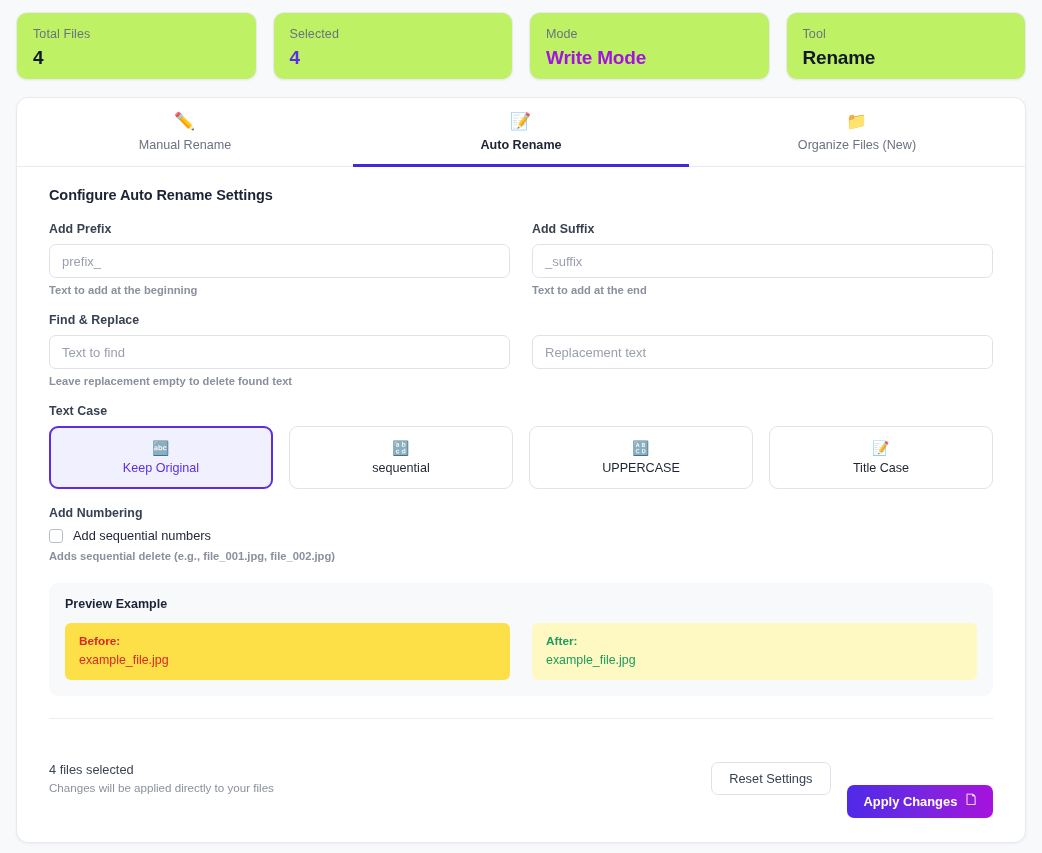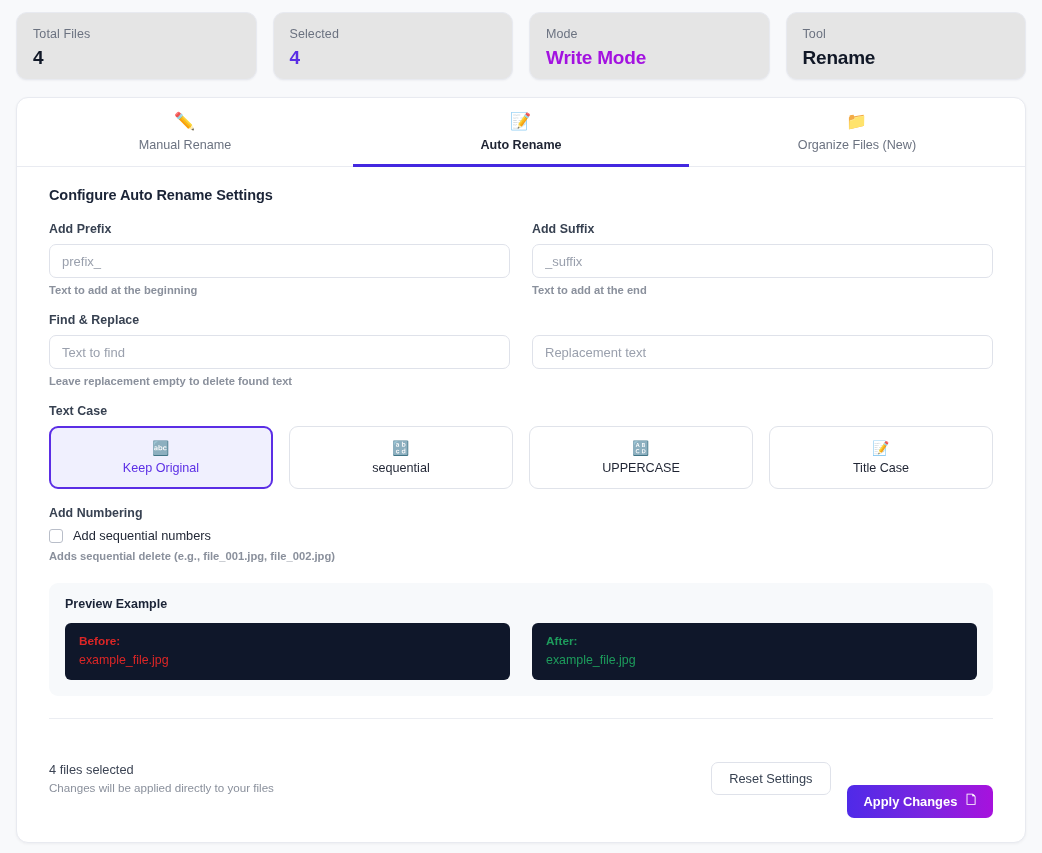"Total Files" .stat-card { background: #e5e5e5 -> #bef264 }
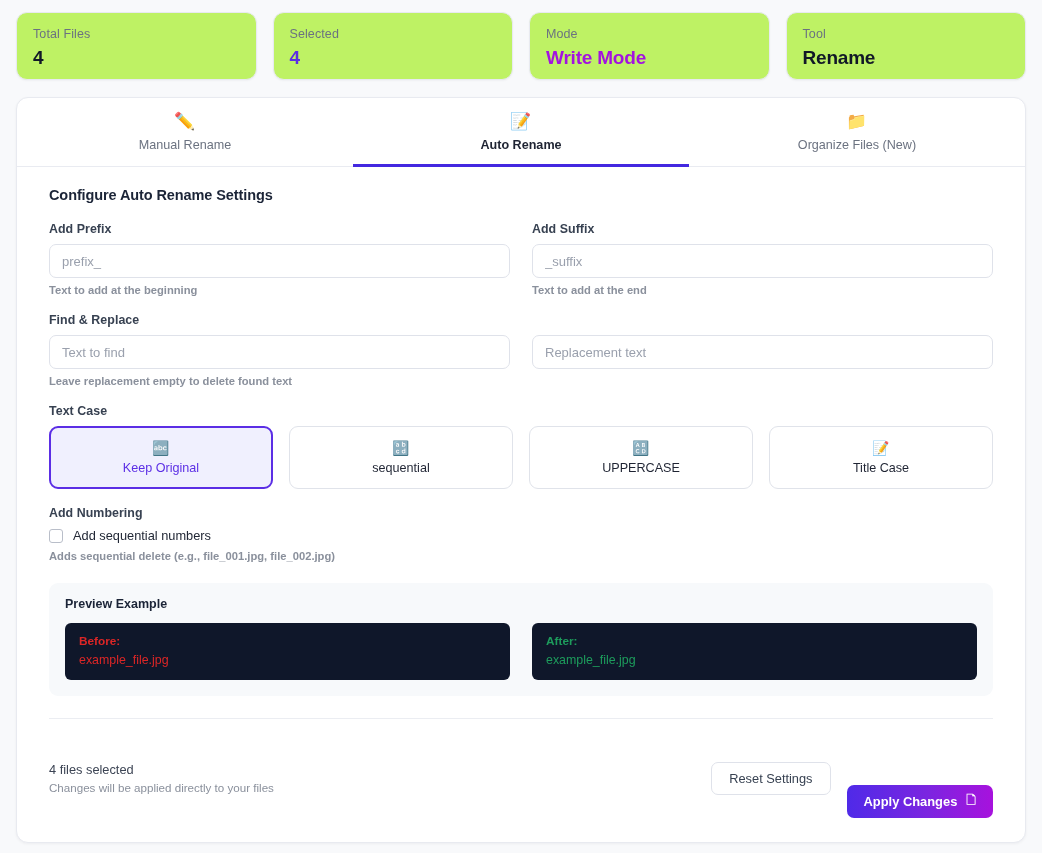"Before:" .preview-box.before { background: #0f172a -> #fde047 }
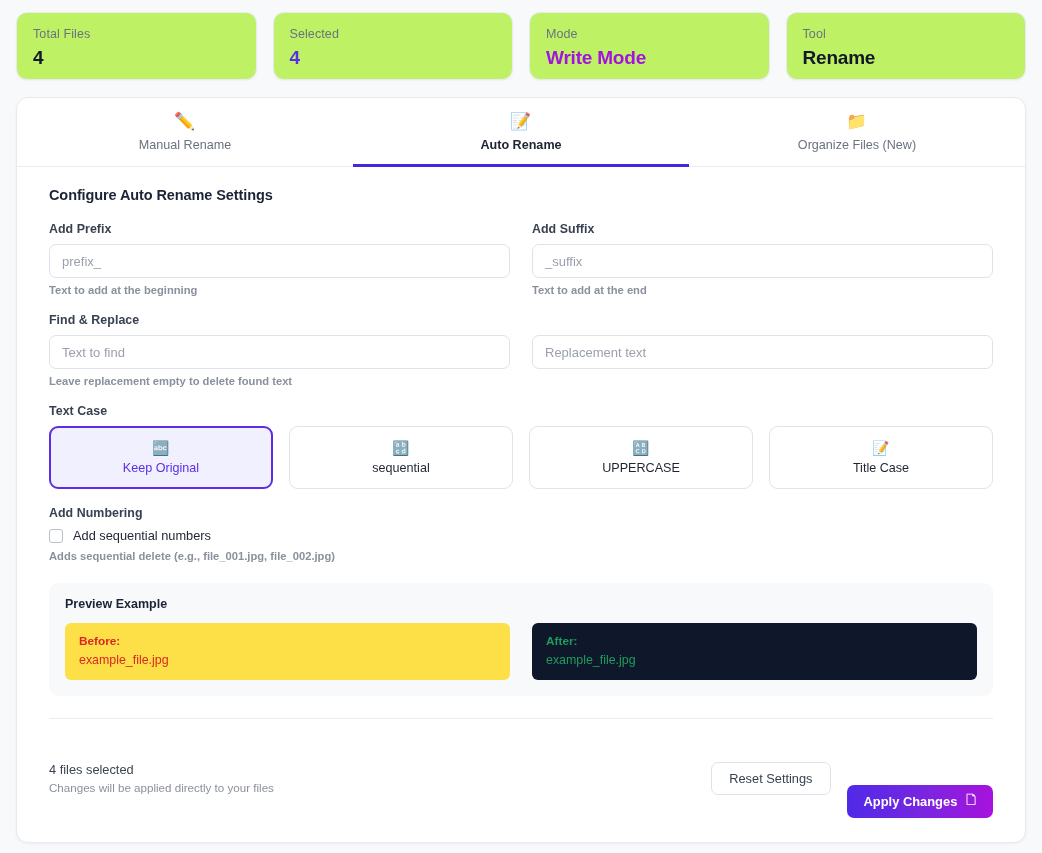"After:" .preview-box.after { background: #0f172a -> #fef9c3 }
